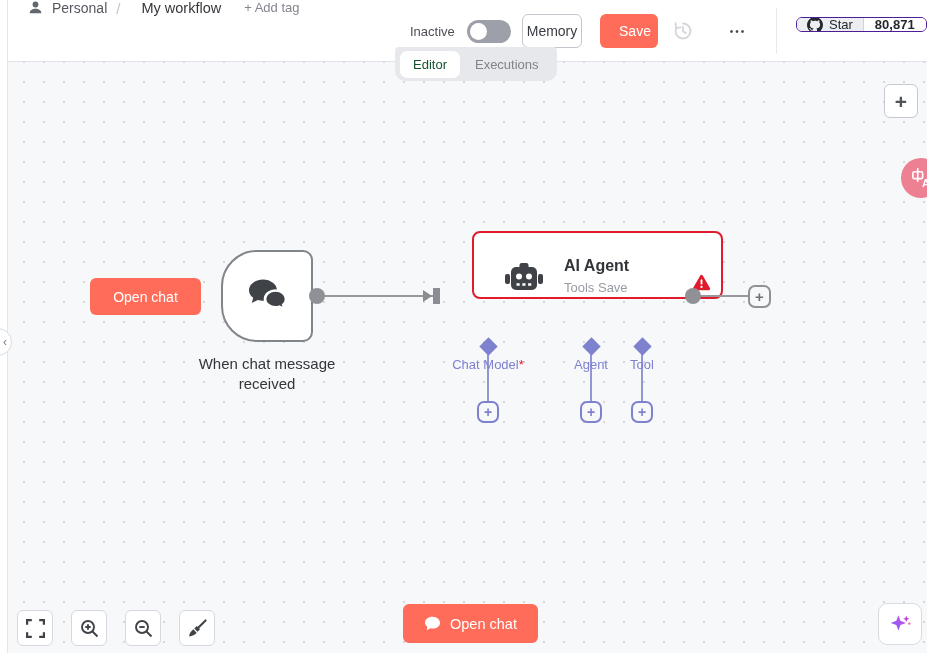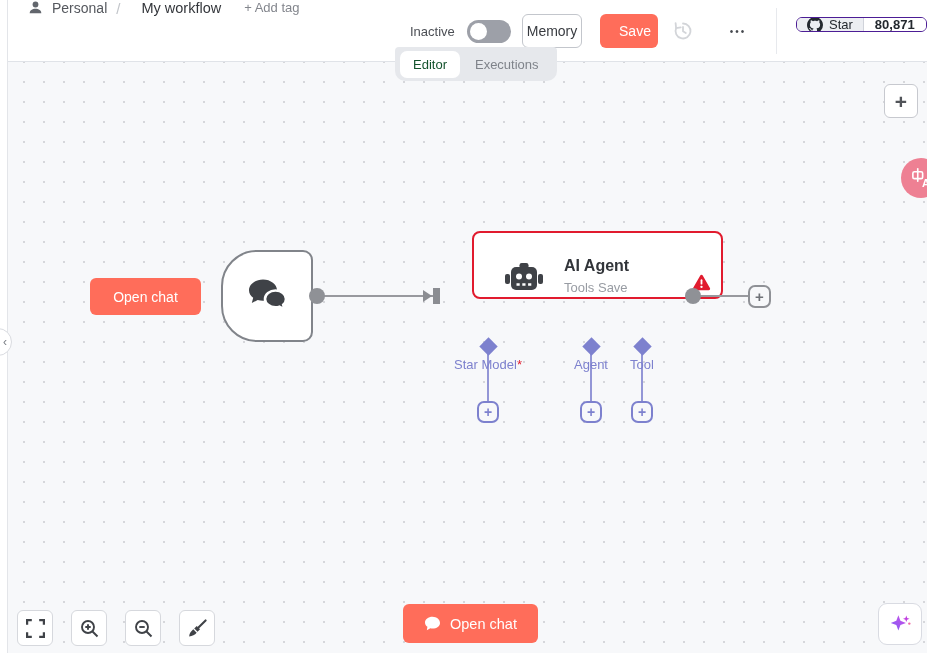"When chat message received" div.trigger-caption { html: none -> <div>When chat message received</div> }
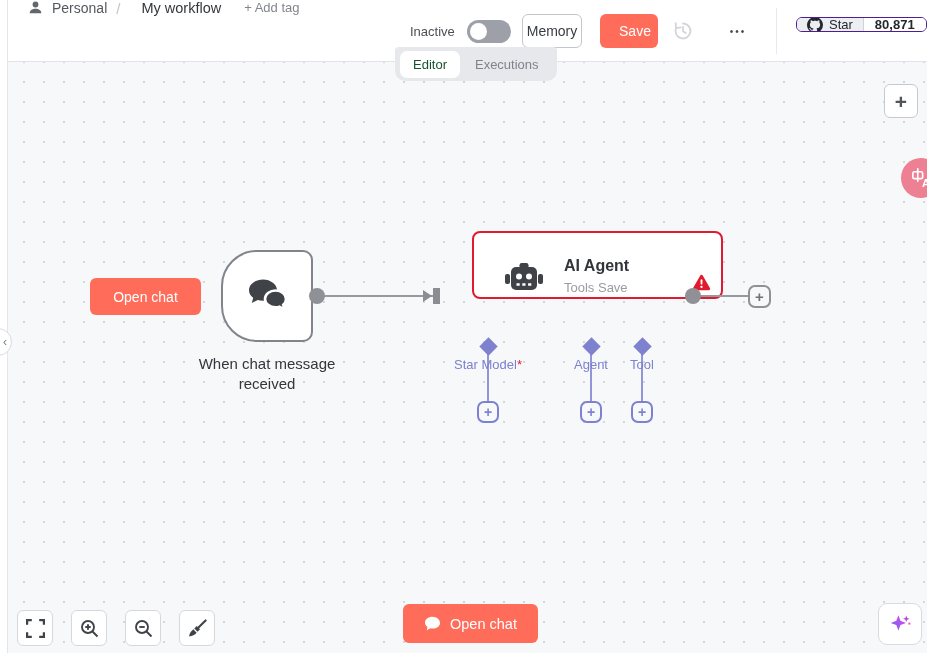"Star Model" span { text: Star -> Chat }
